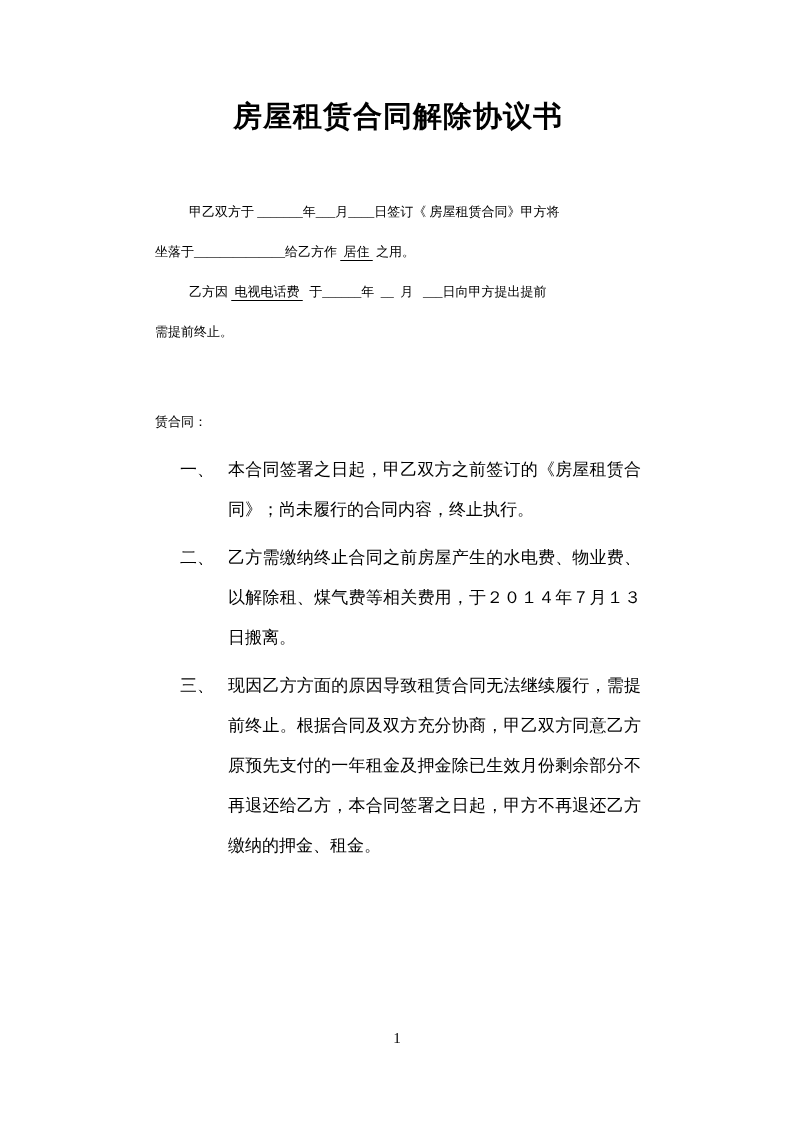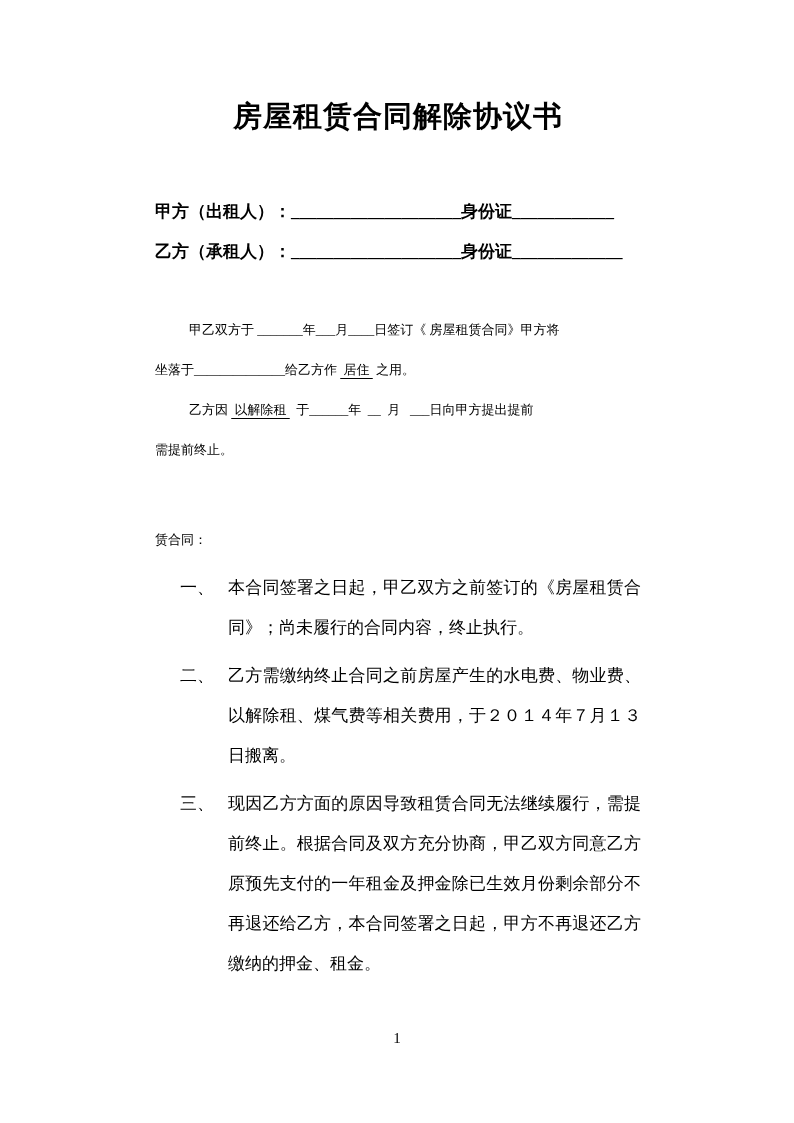"甲方（出租人）：____________________身份证_________" div.parties { html: <div> <p>甲方（出租人）：____________________身份证____________</p> <p>乙方（承租人）：____________________身份证_____________</p> </div> -> none }
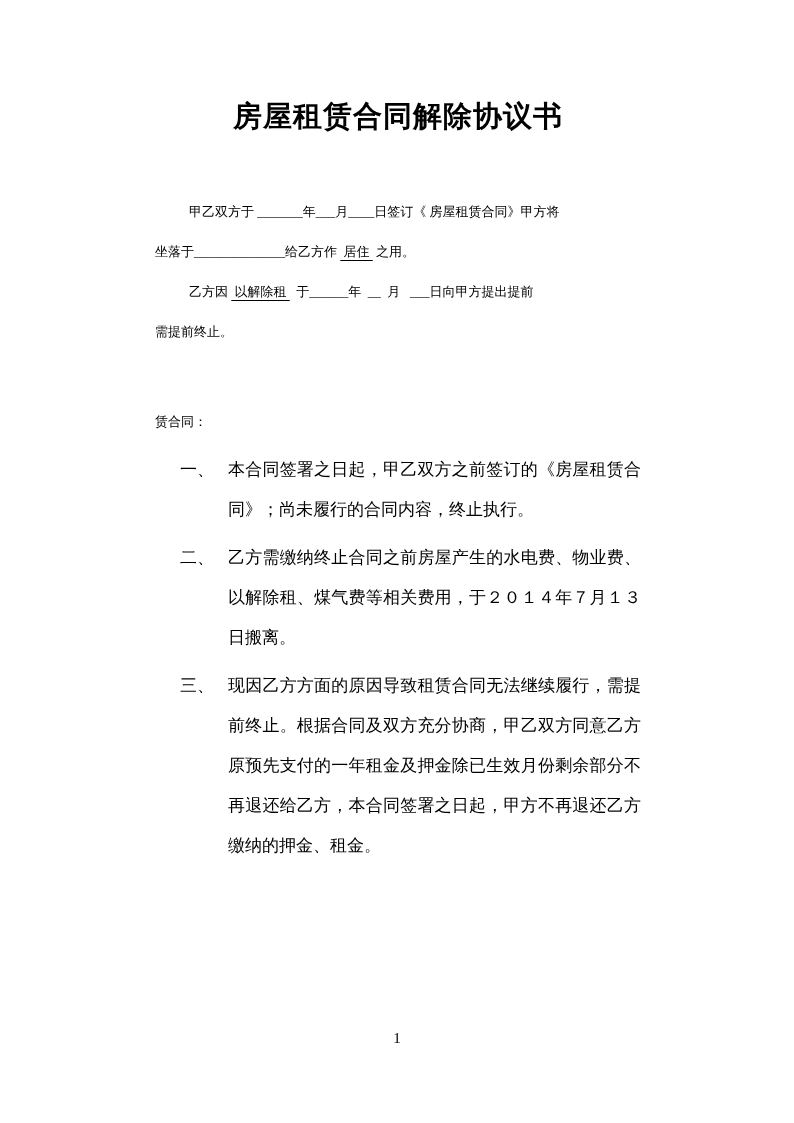"以解除租" span.u { text: 以解除租 -> 电视电话费 }
